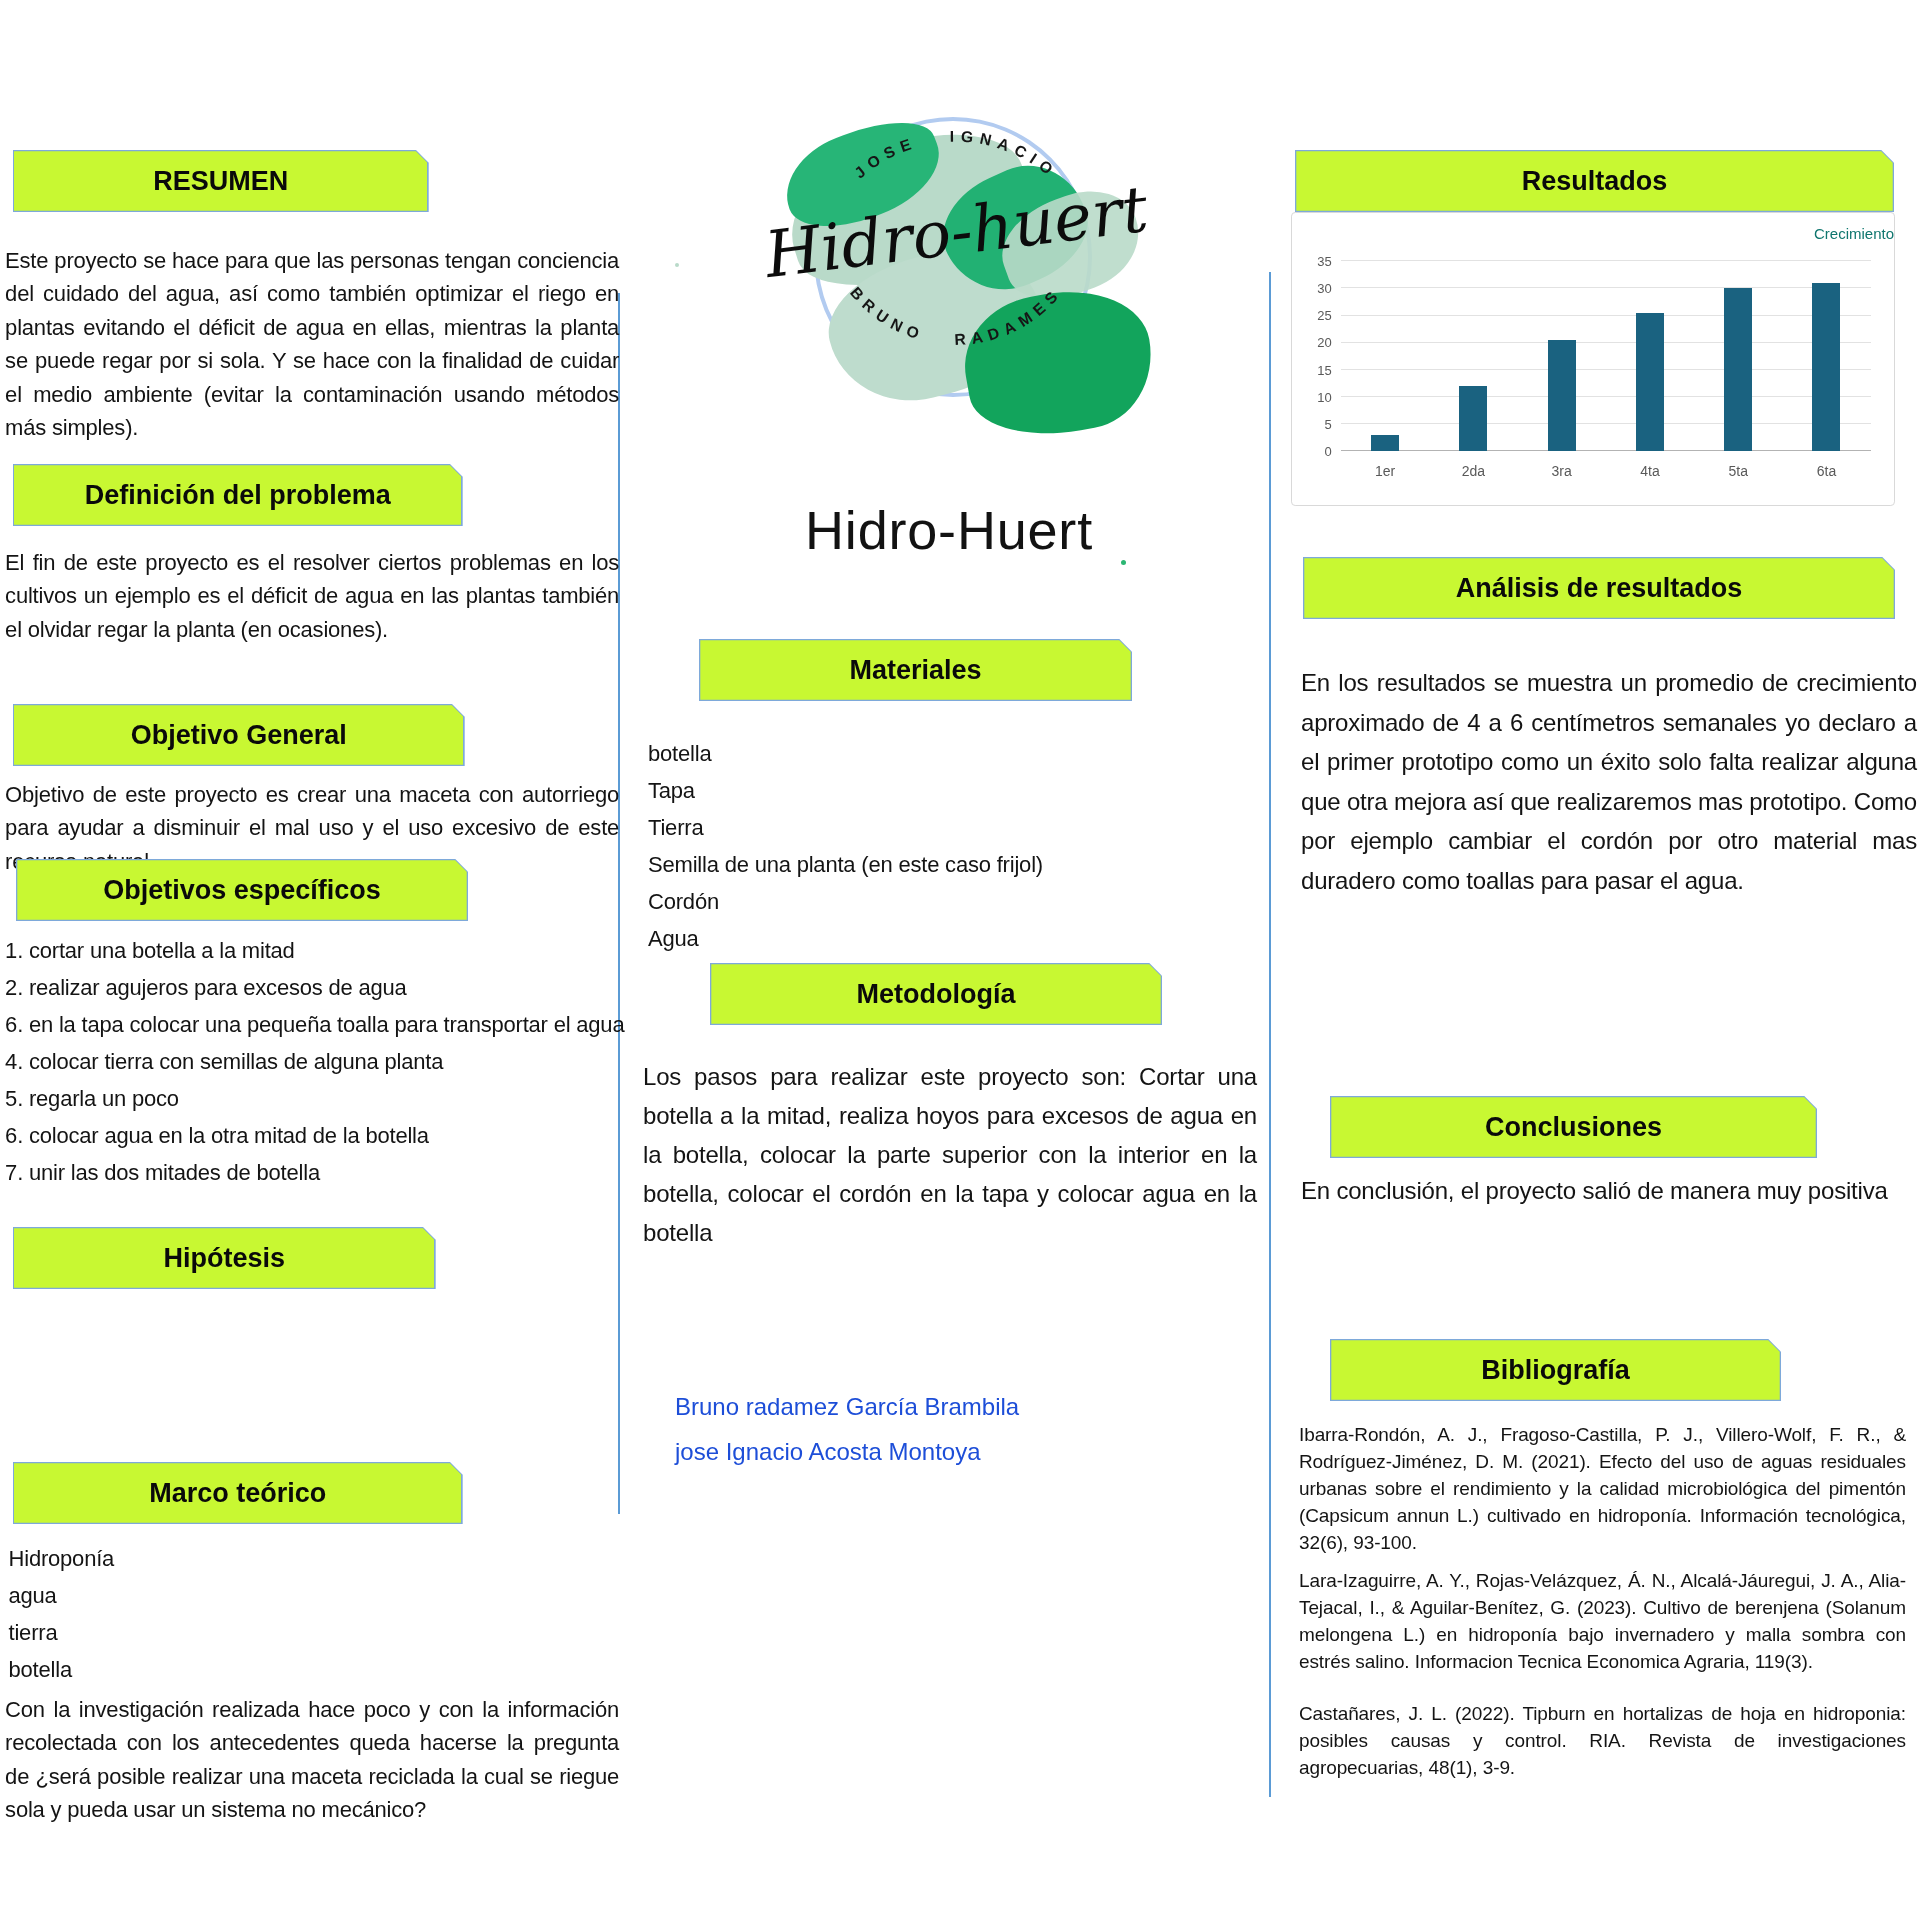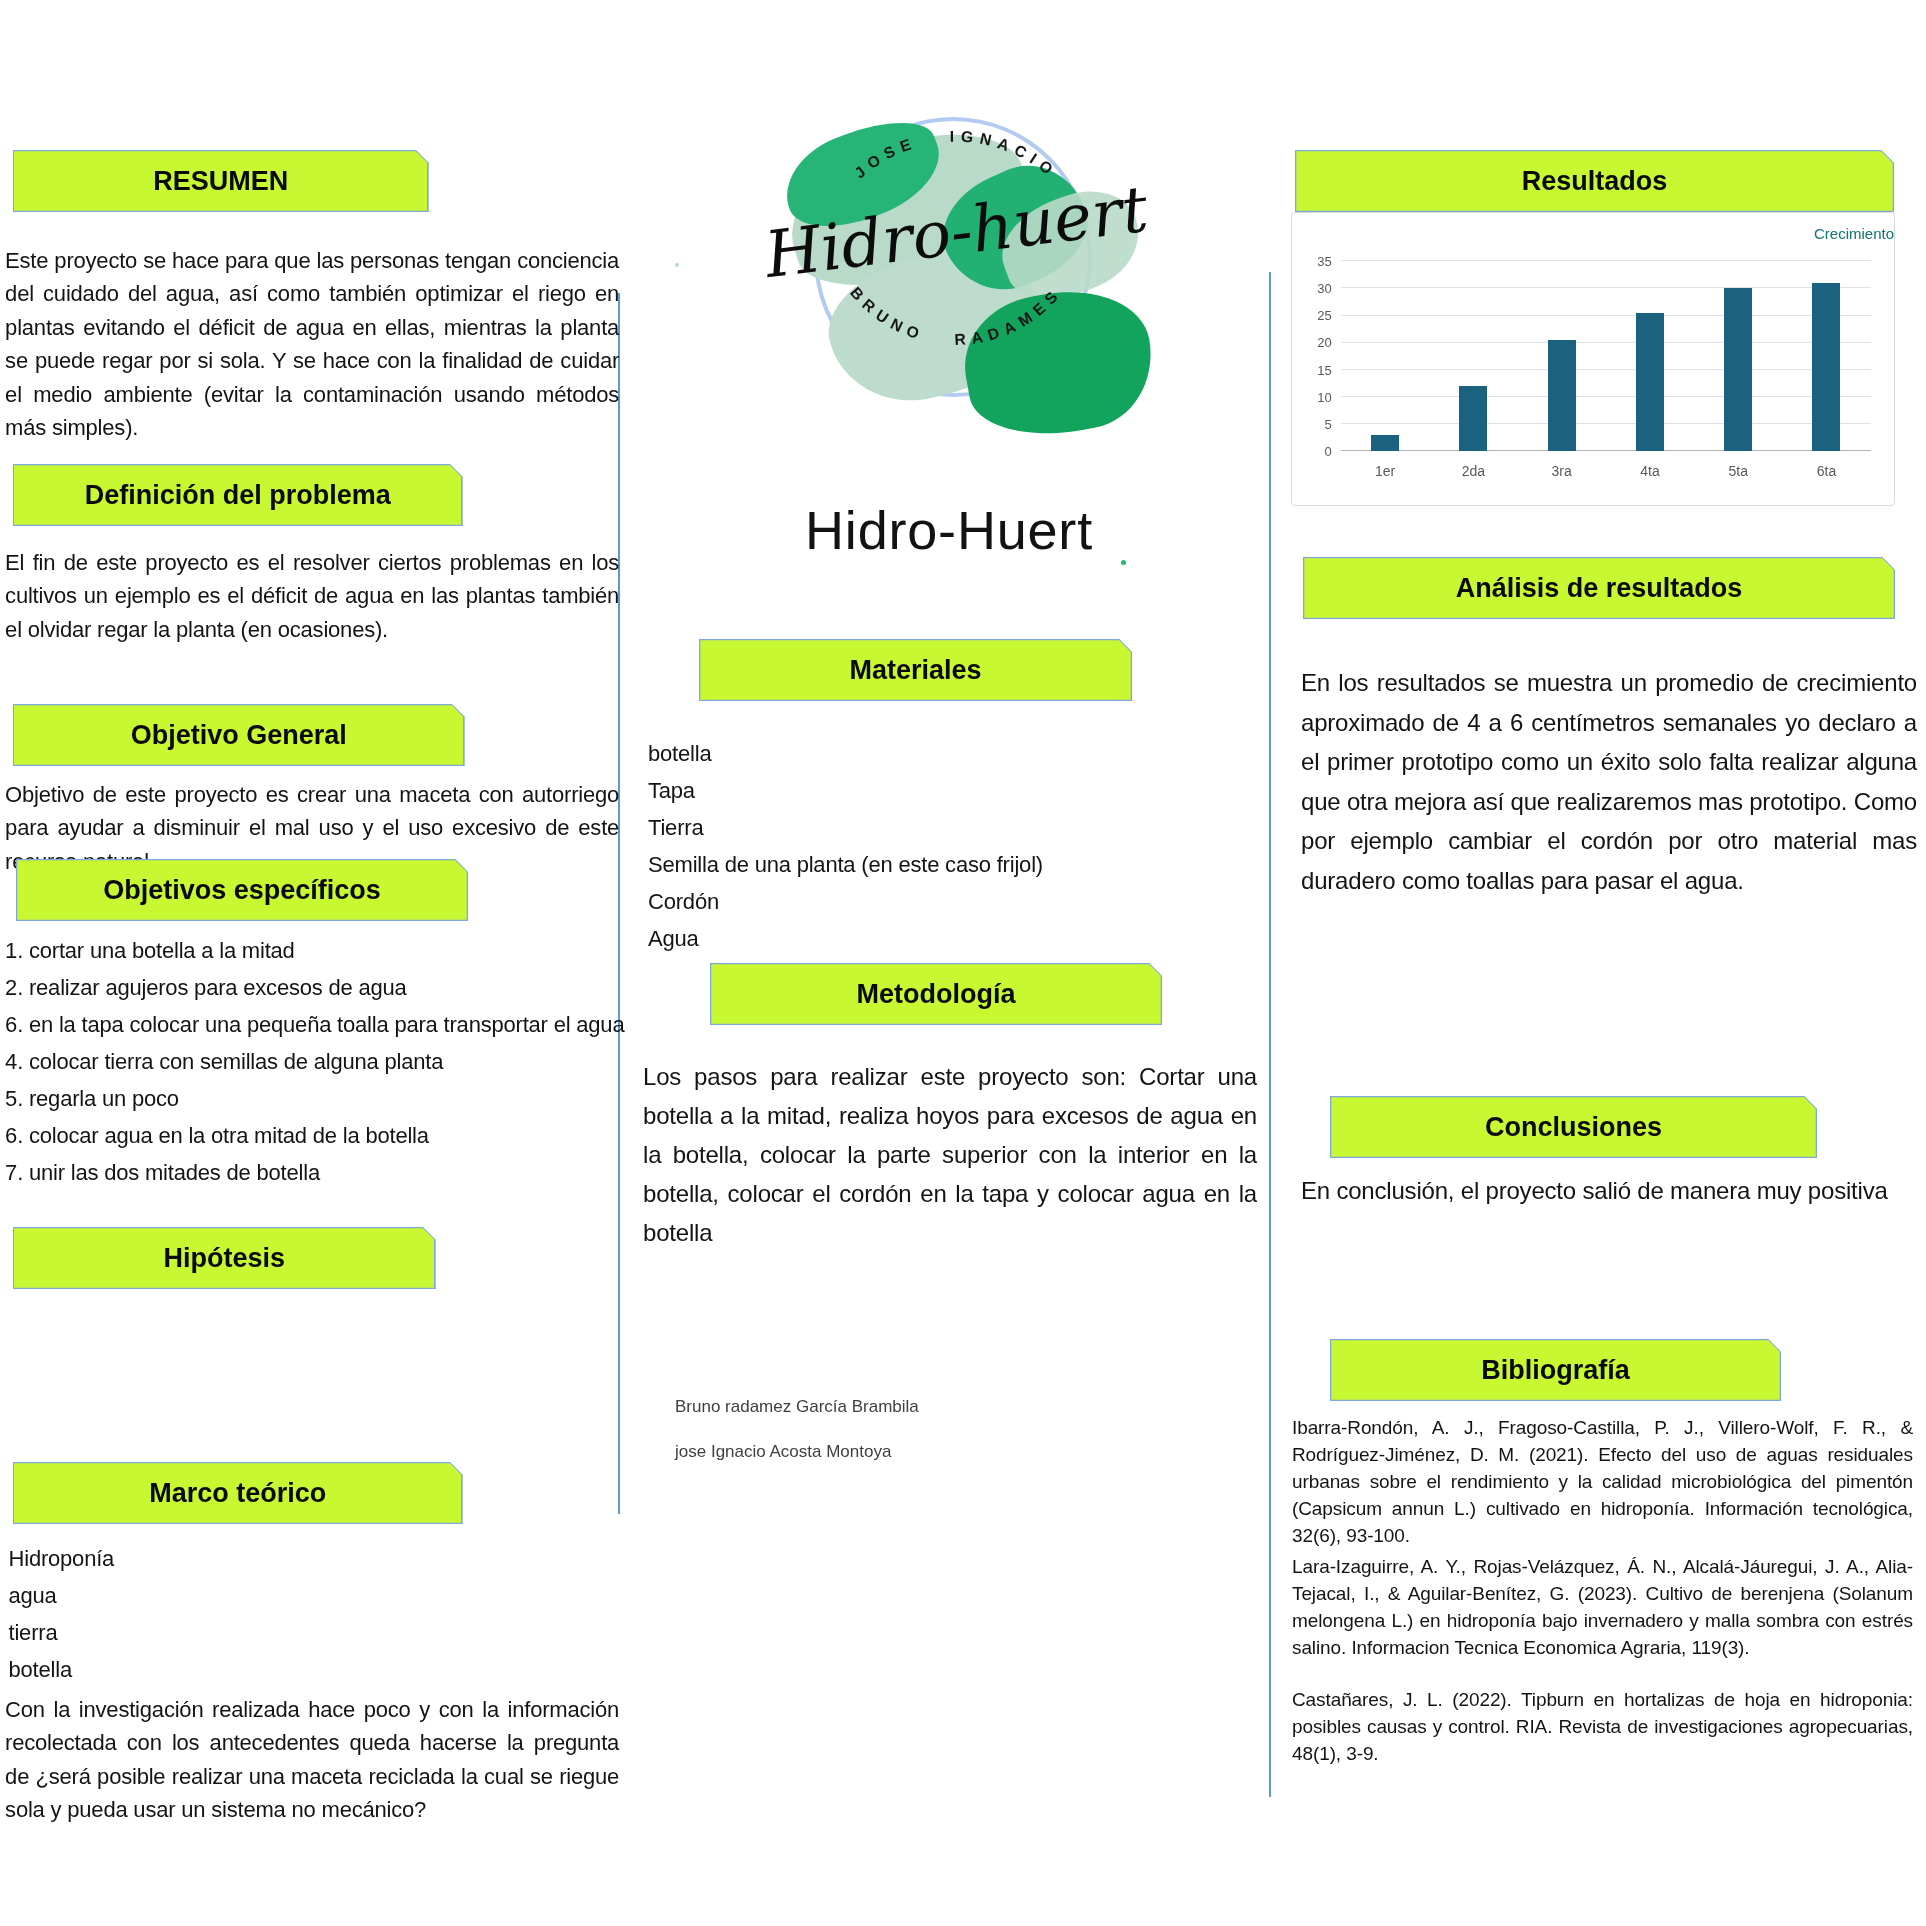"Bruno radamez García Brambila" .authors { color: #404040 -> #1d4ed8; font-size: 17px -> 24px }
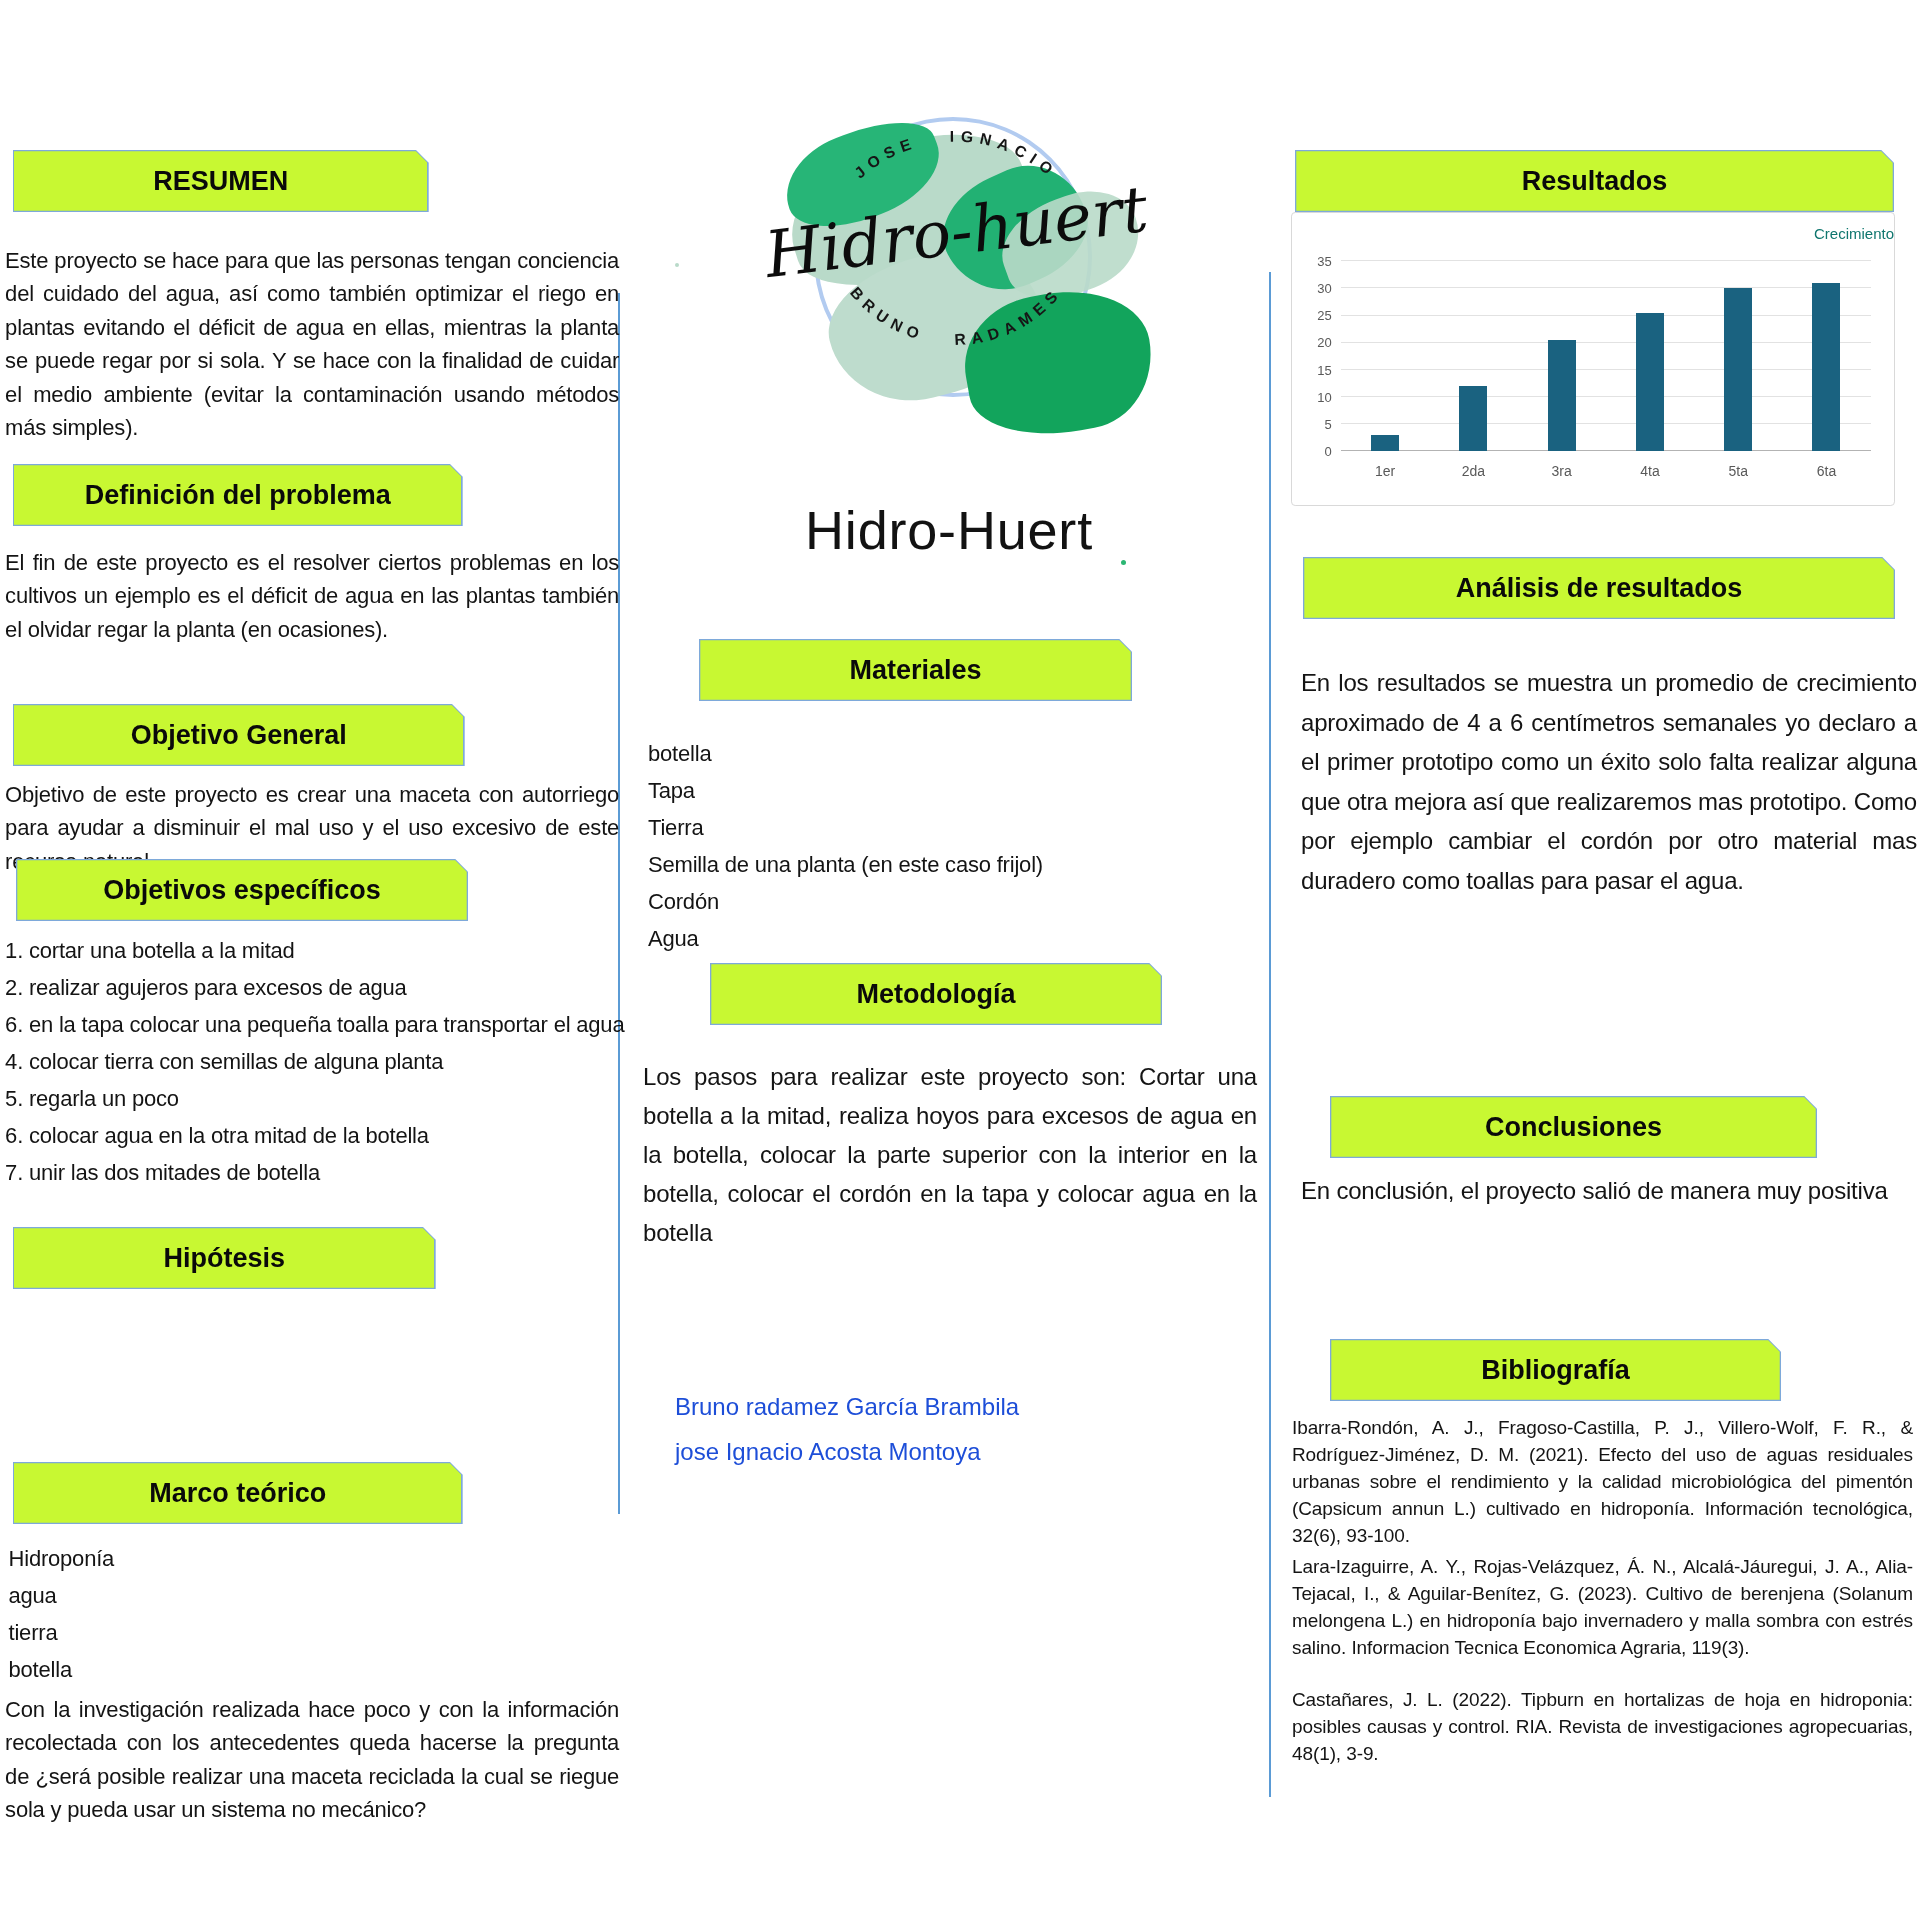"Ibarra-Rondón, A. J., Fragoso-Castilla," .bib p { margin: 4px -> 11px }
